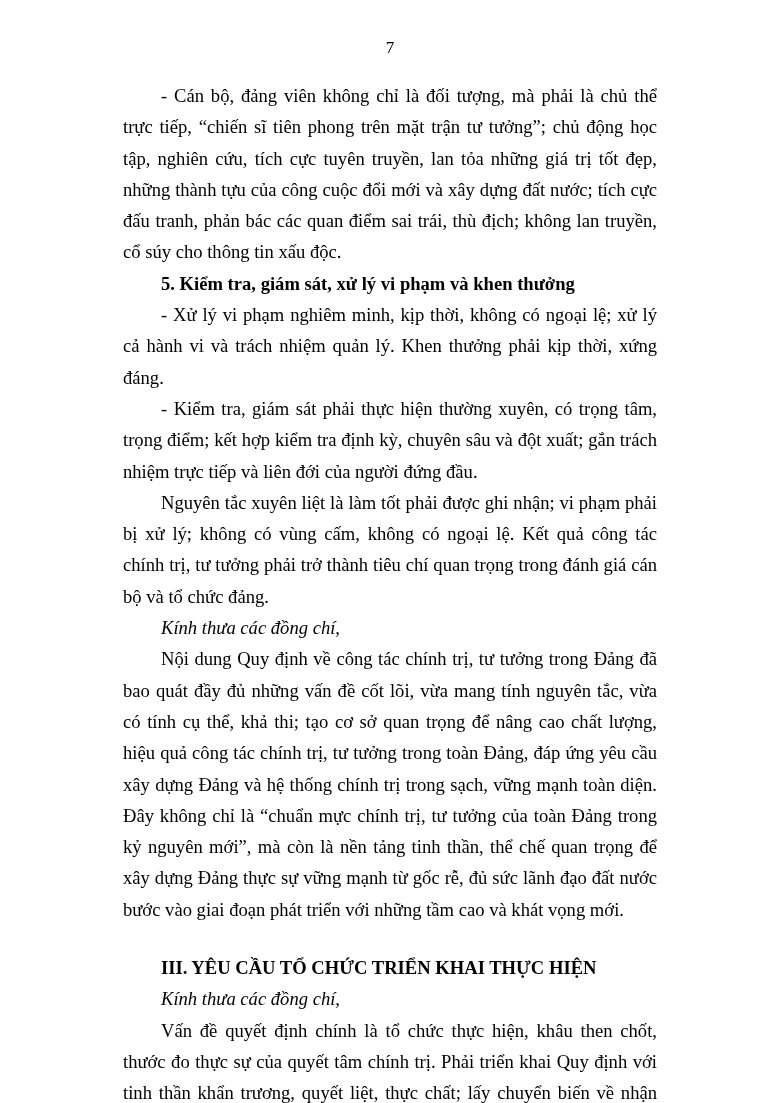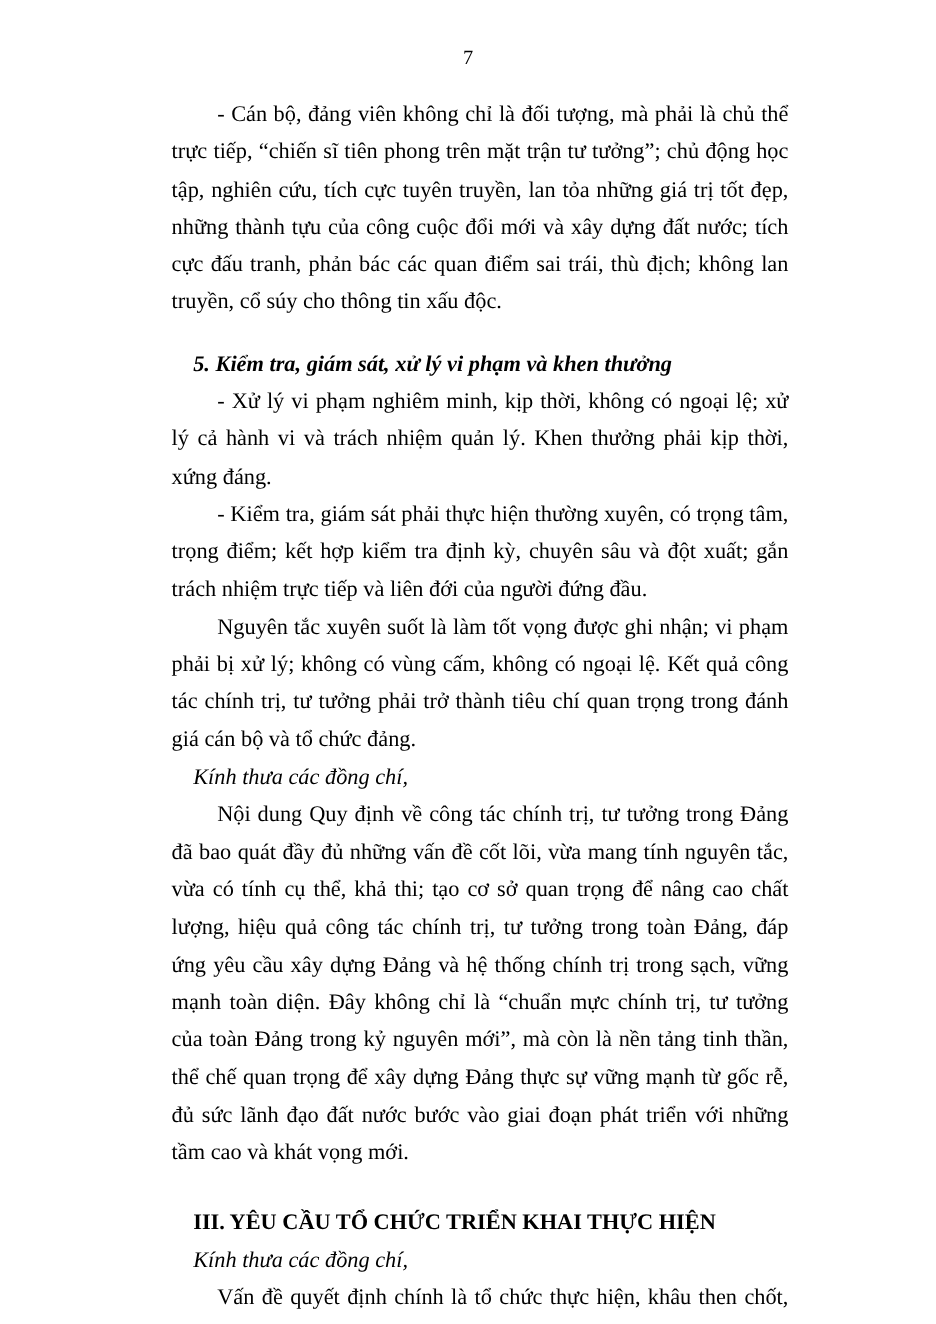"- Cán bộ, đảng viên" p.indent { margin-left: 20px -> none }
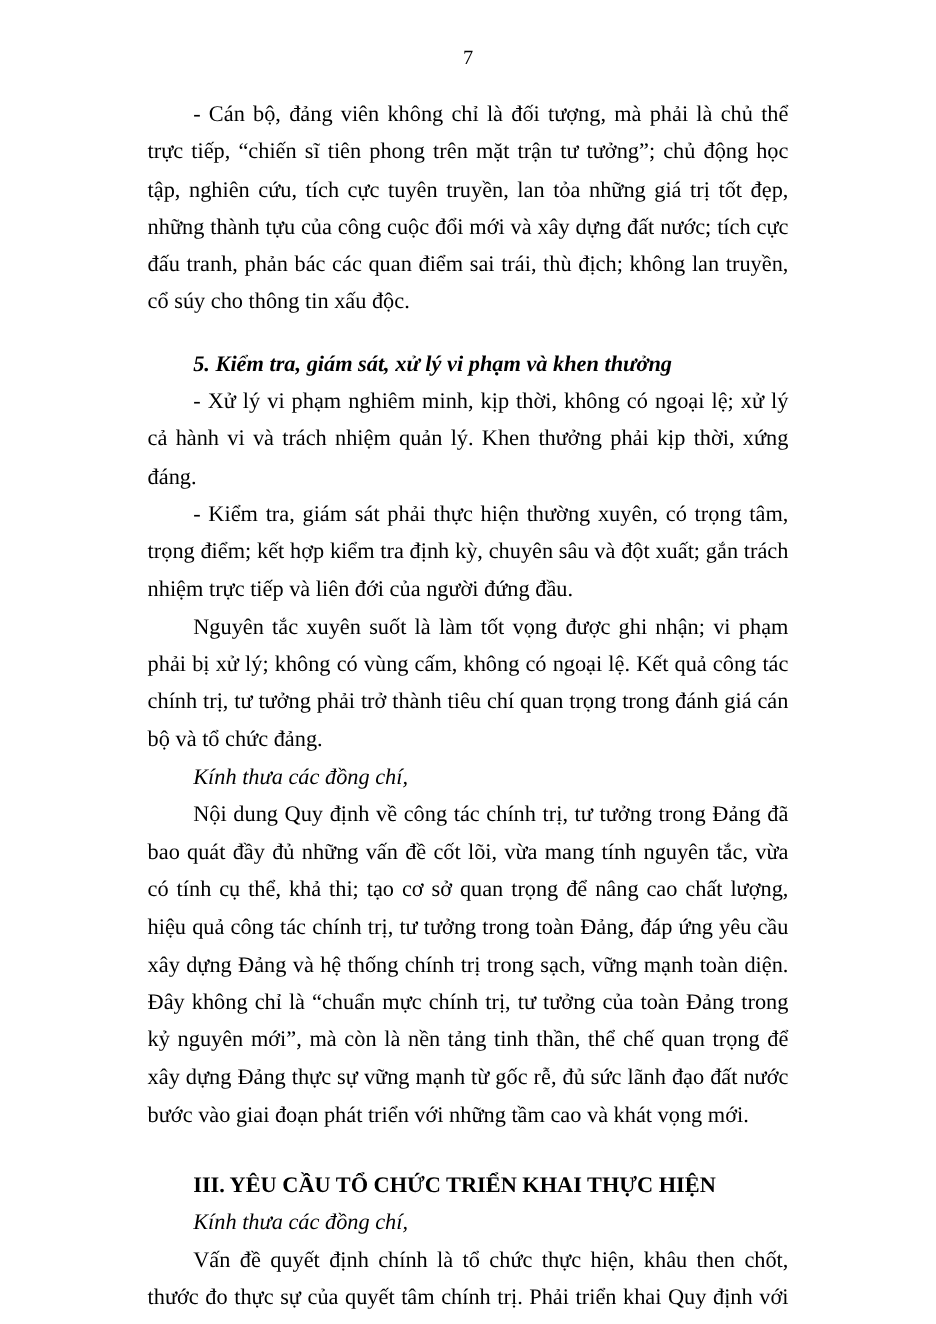"5. Kiểm tra, giám sát," p.heading-num { font-style: italic -> none; margin-top: 20px -> none }
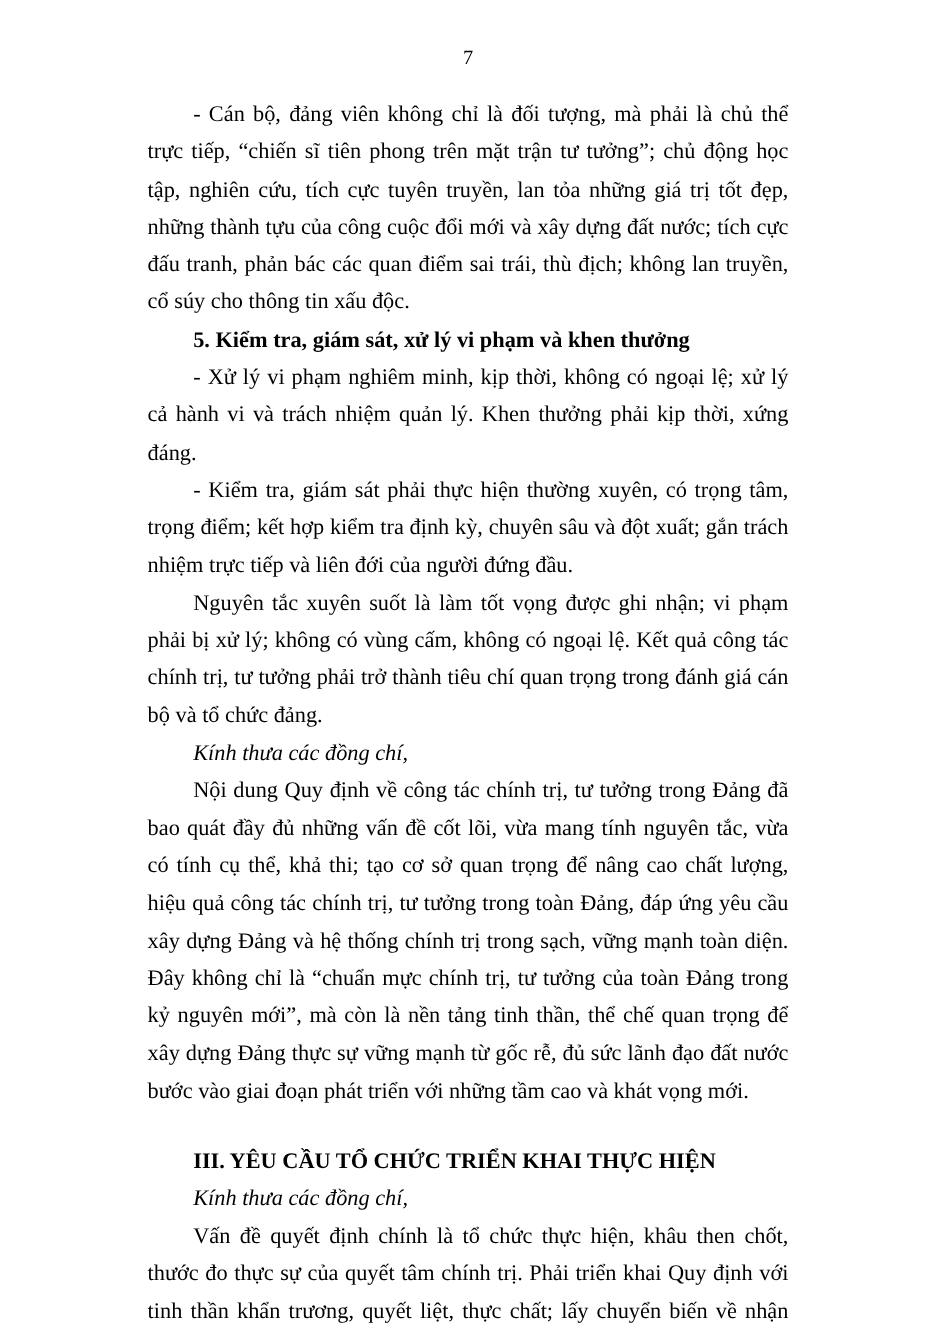"Nguyên tắc xuyên suốt là" p.indent { text: suốt là làm tốt vọng -> liệt là làm tốt phải }
